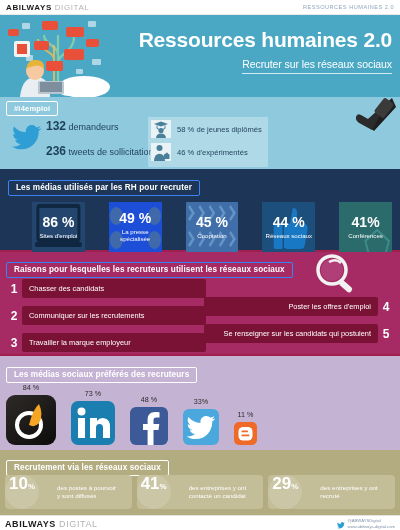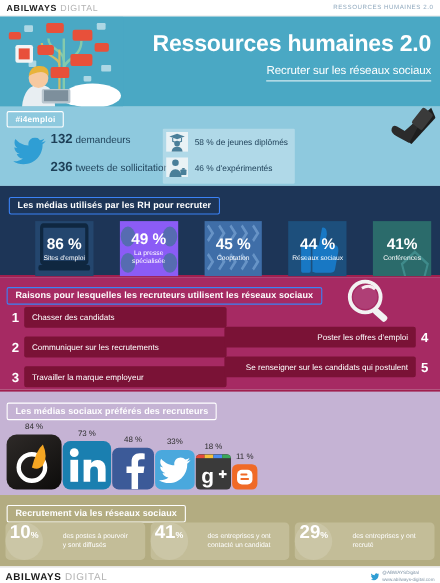"49 %" .mc-2 { background: #8b5cf6 -> #1d4ed8 }
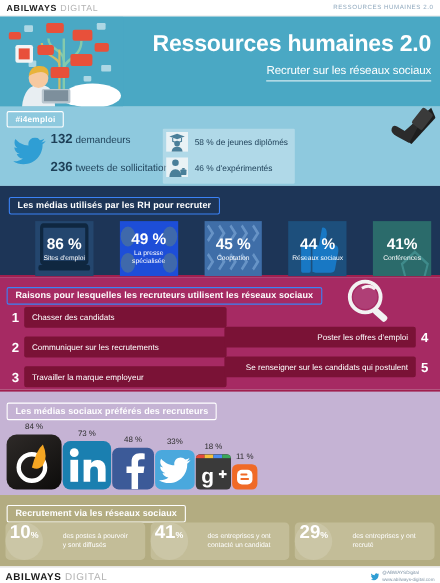"84 %" .logo-row { gap: 1px -> 15px }
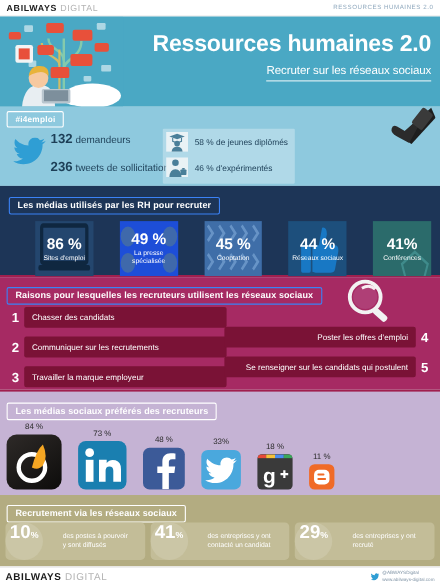"18 %" div.logo-item { html: <div> <span>18 %</span> <span> <svg> <rect></rect> <rect></rect> <rect></rect> <rect></rect> <text>g</text> <g> <path></path> <path></path> </g> </svg> </span> </div> -> none }
